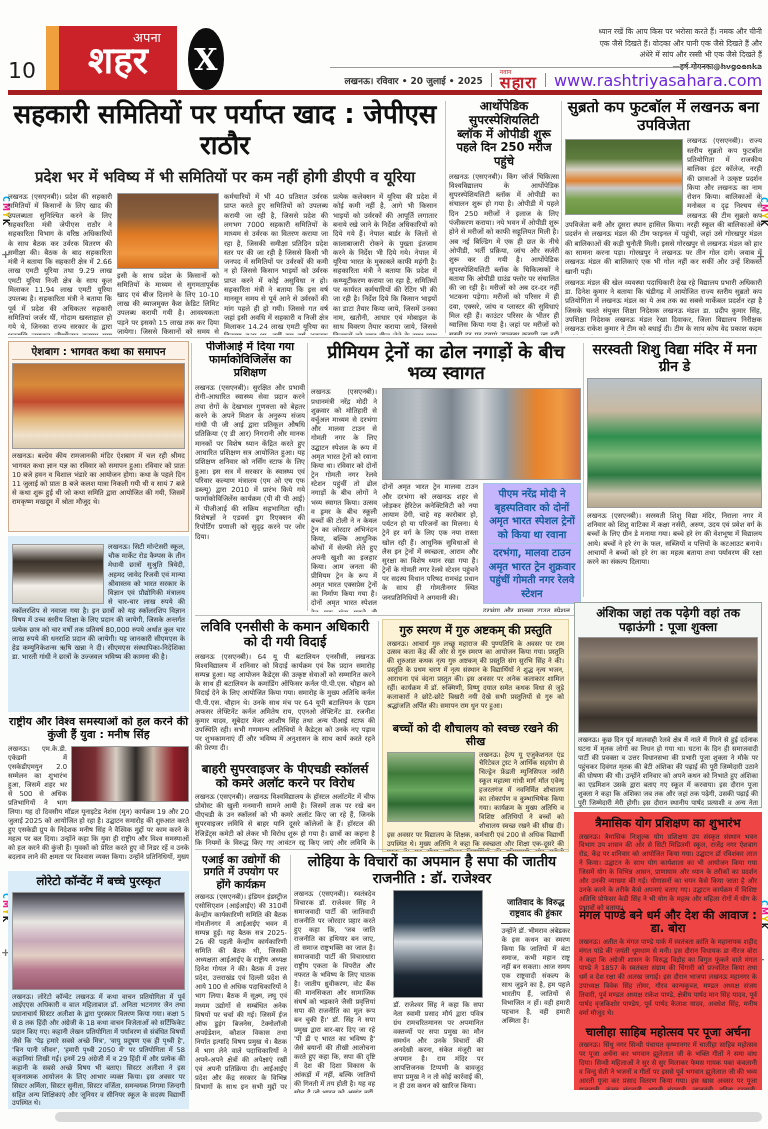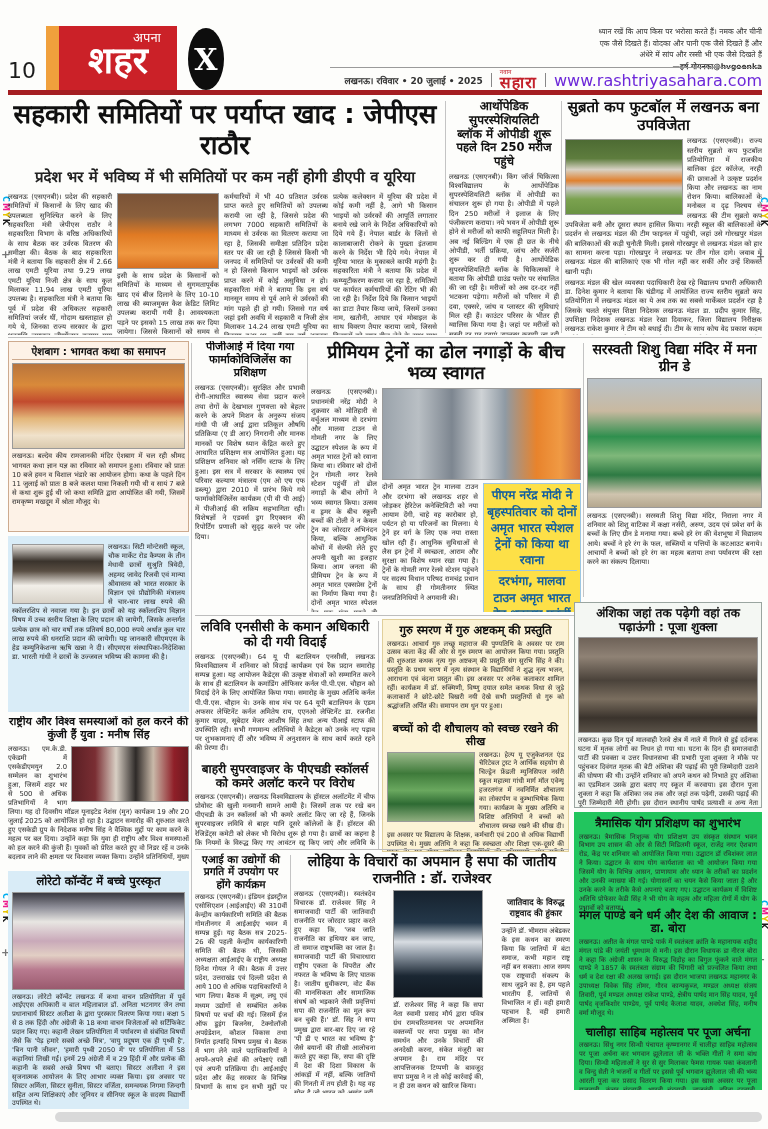"पीएम नरेंद्र मोदी ने बृहस्पतिवार" .callout { background: #fde047 -> #c4b5fd; font-size: 12px -> 10px }
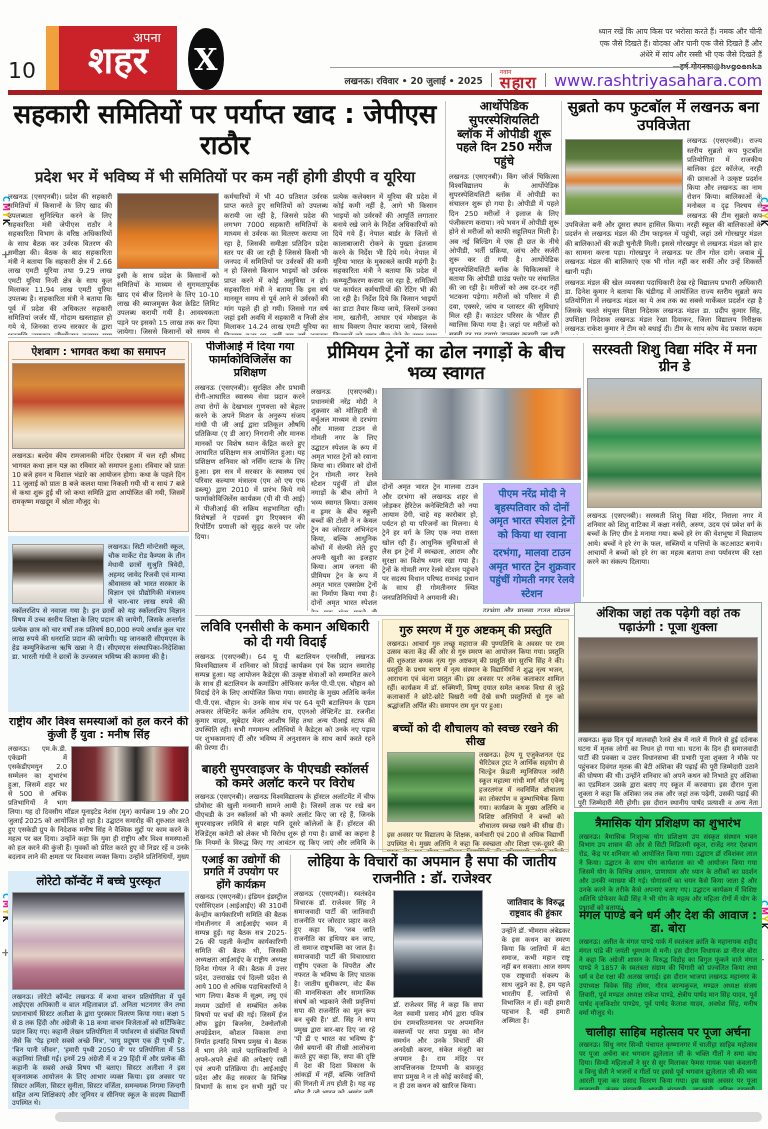"त्रैमासिक योग प्रशिक्षण का शुभारंभ" div.abs { background: #22c55e -> #ef4444 }
